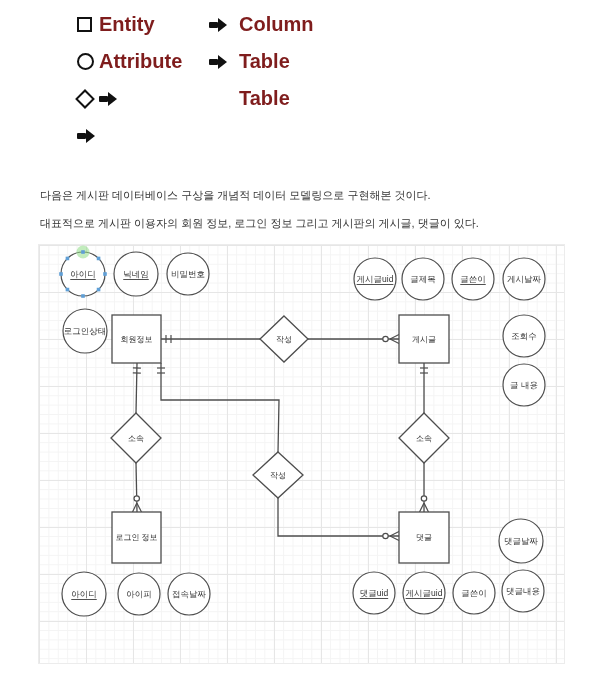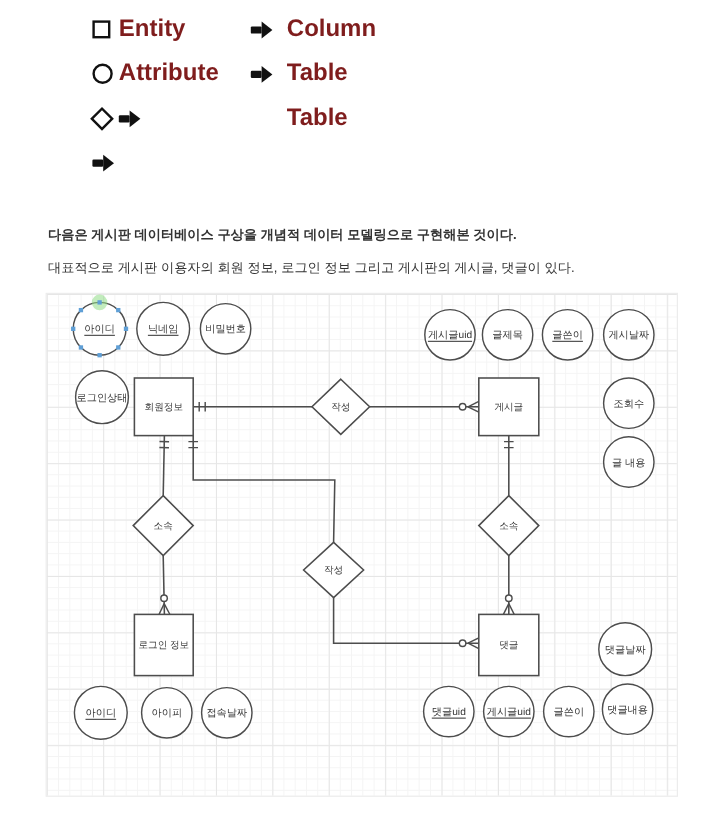"다음은 게시판 데이터베이스 구상을 개념적" .desc.l1 { font-weight: bold -> none }
